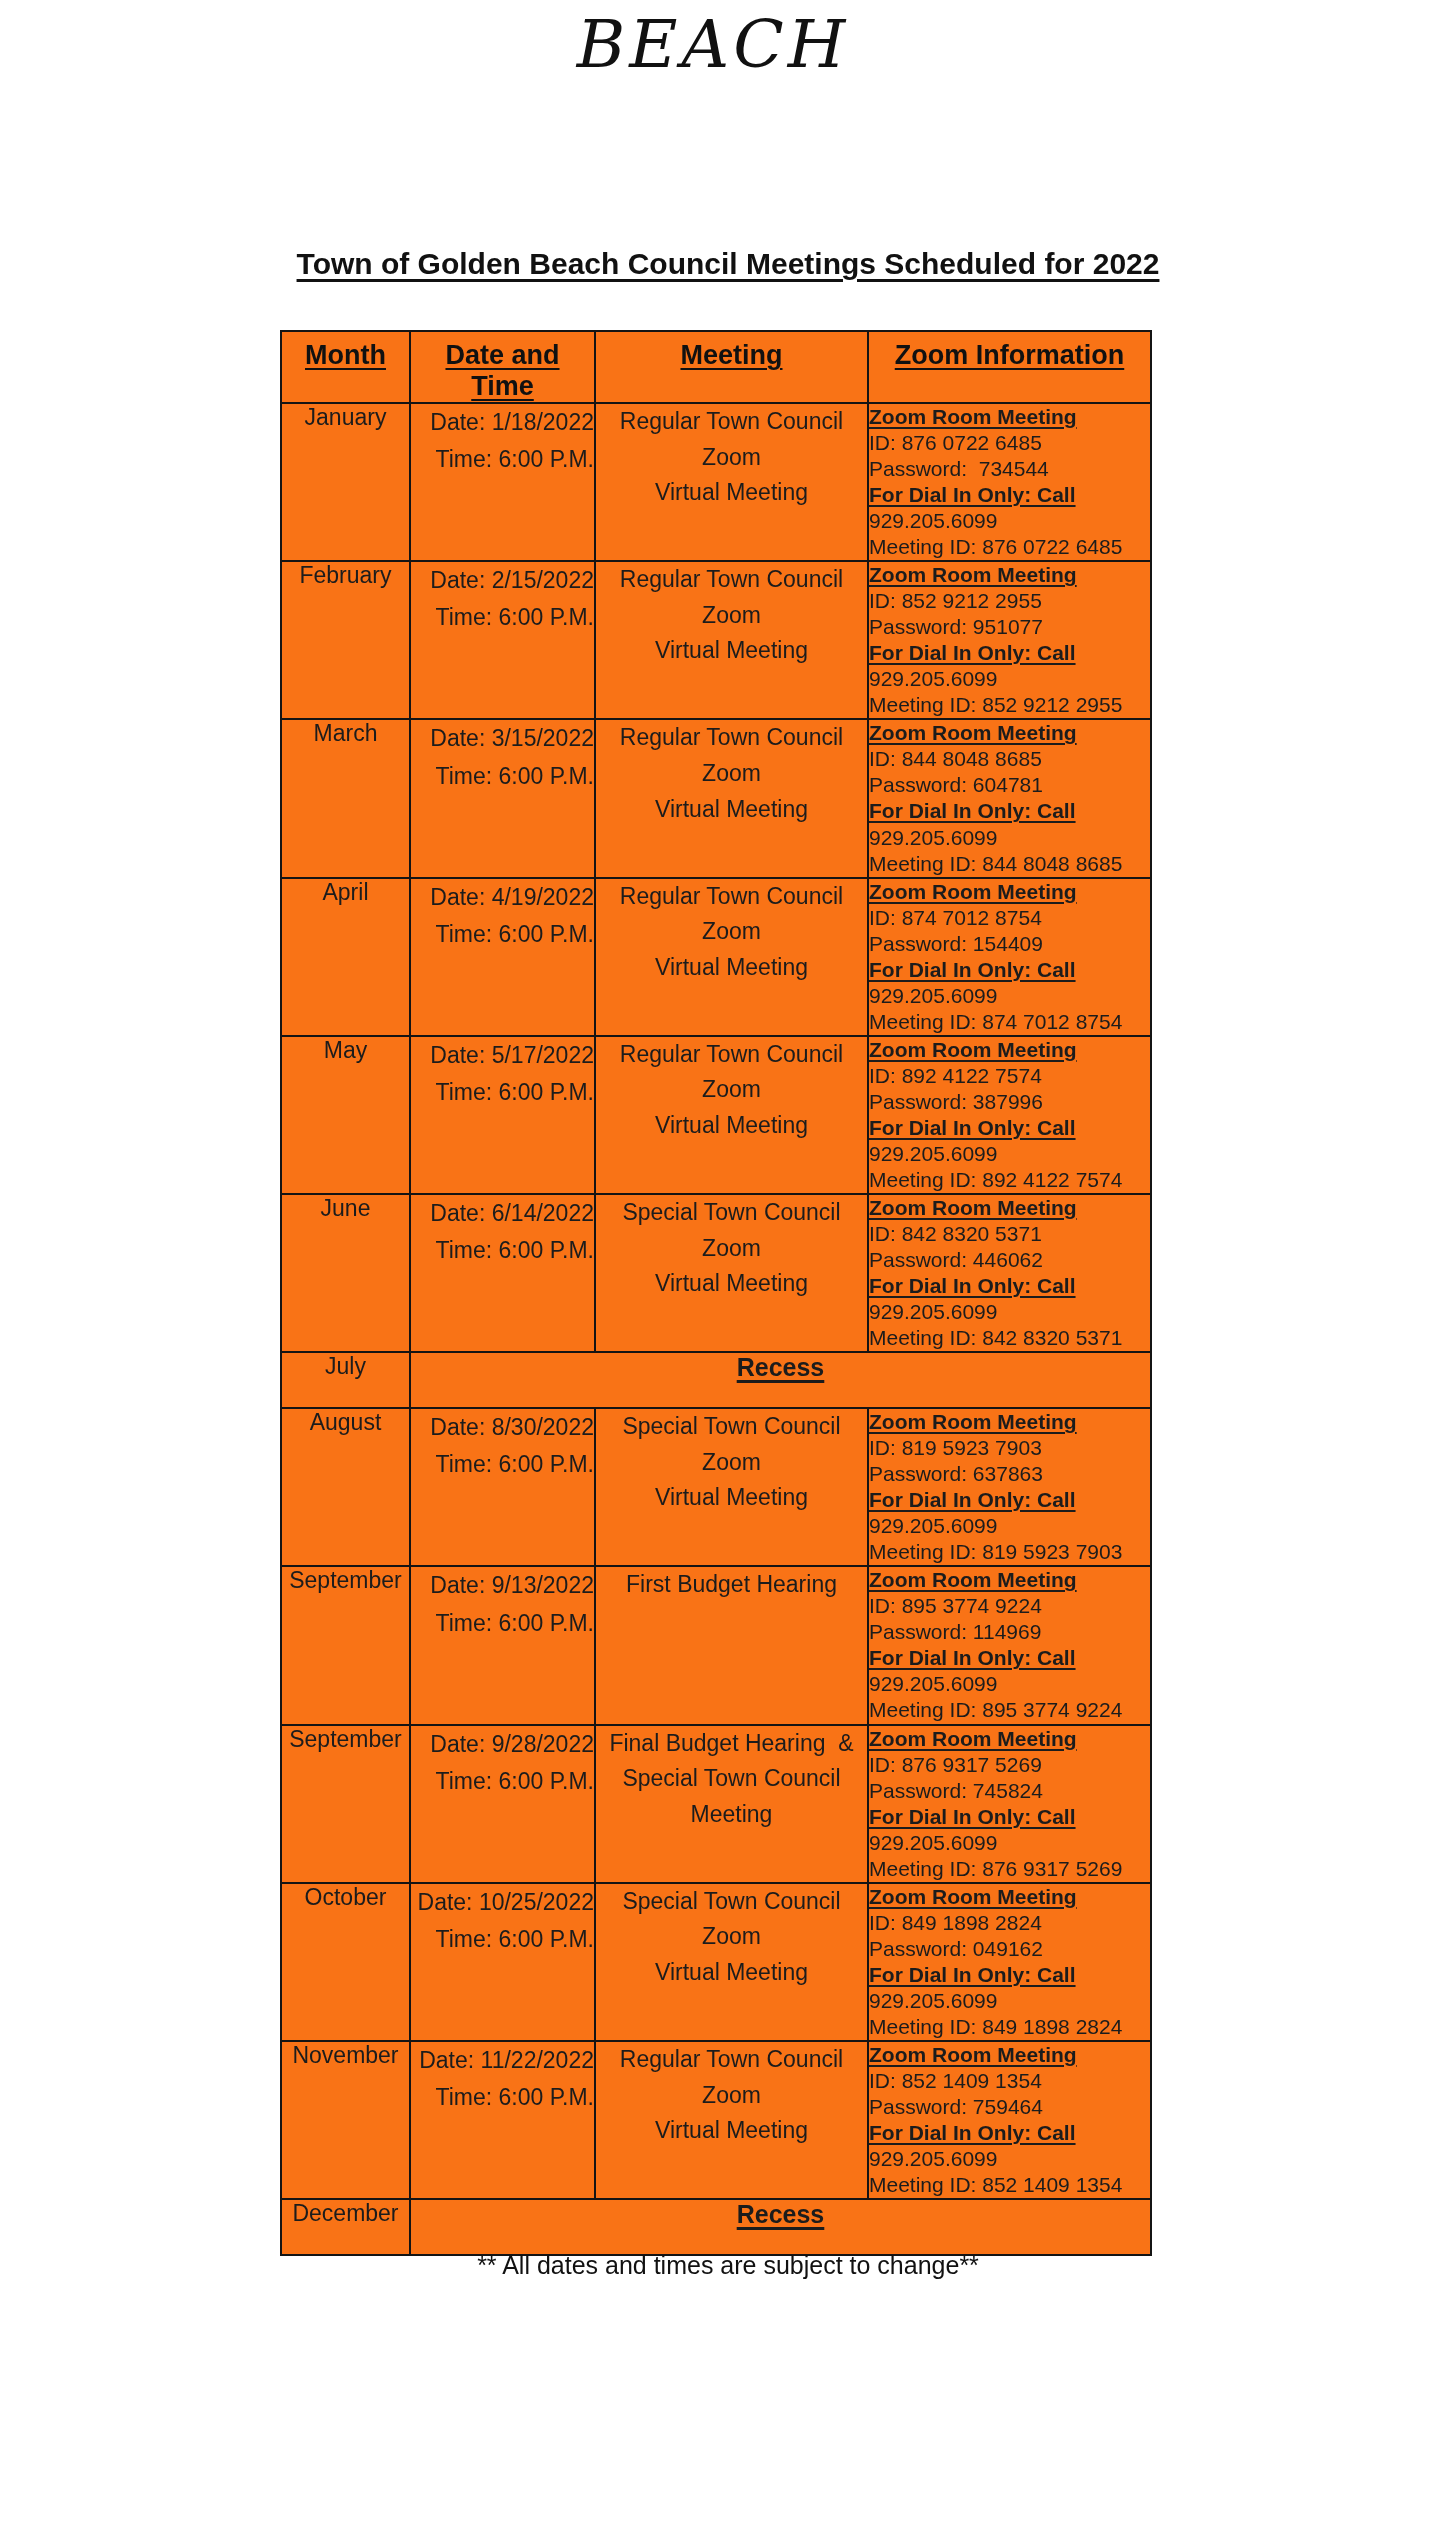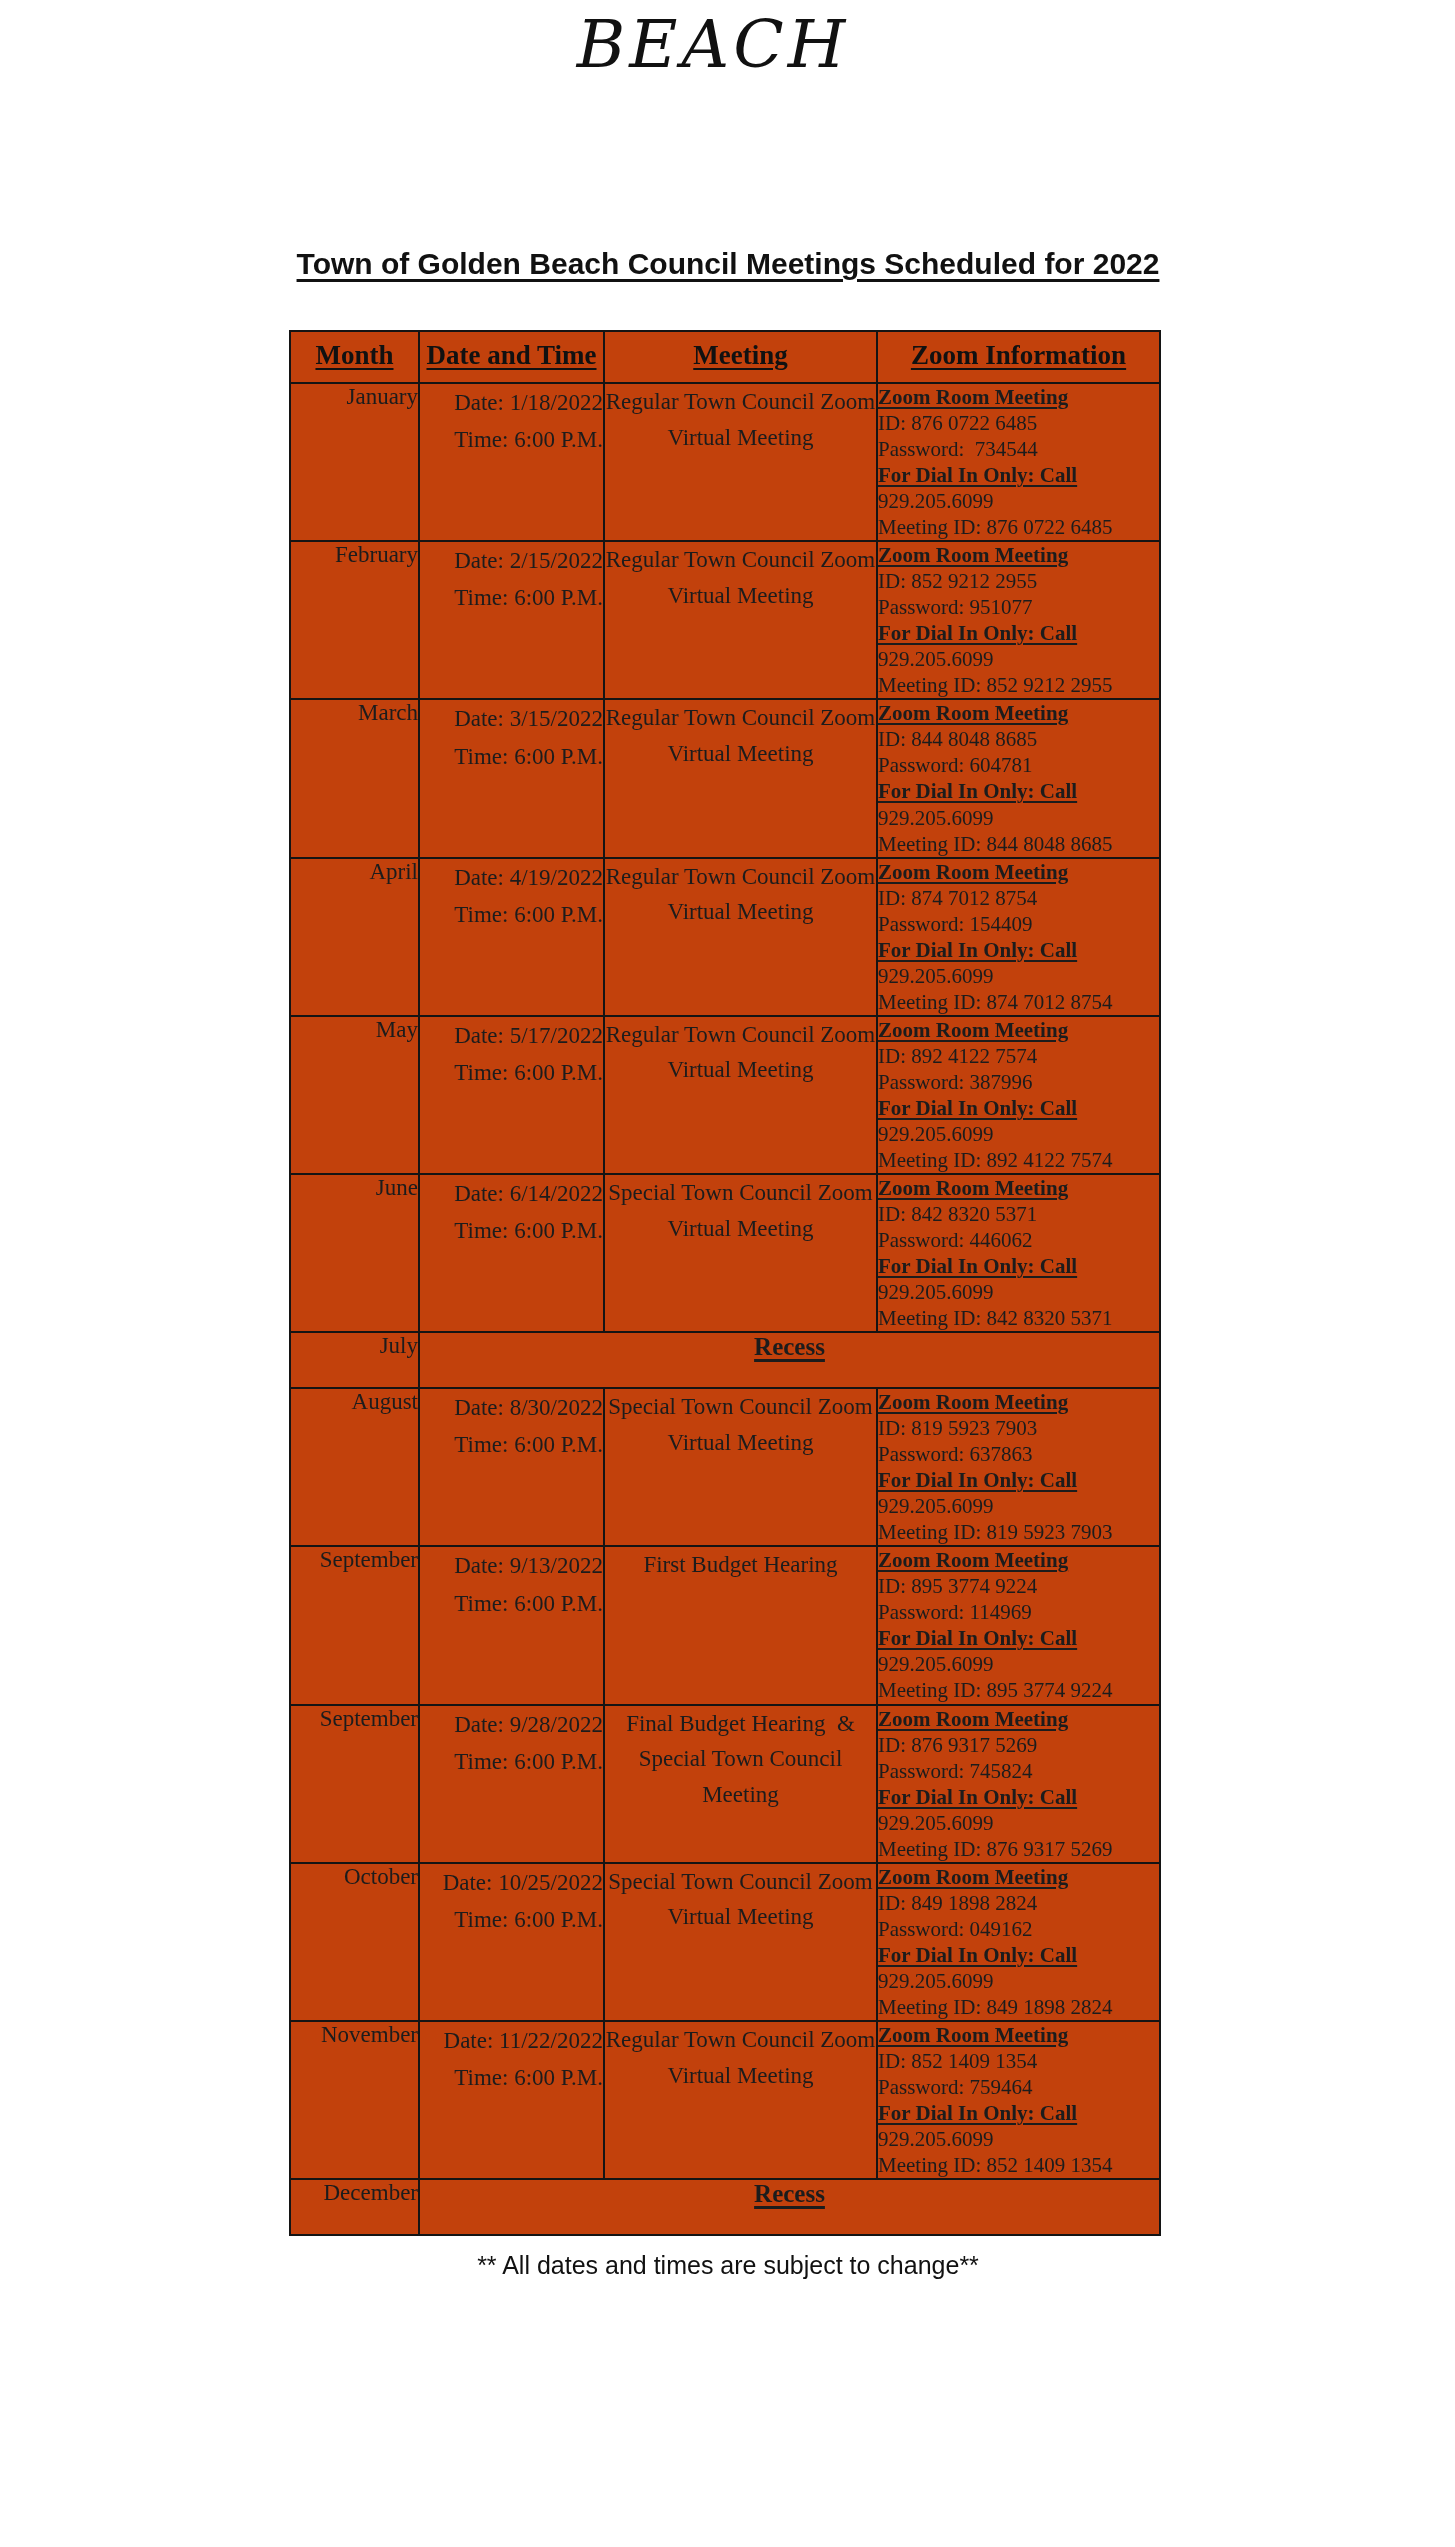"Month" table.meetings { background: #c2410c -> #f97316; font-family: Liberation Serif, serif -> none; left: 289px -> 280px }
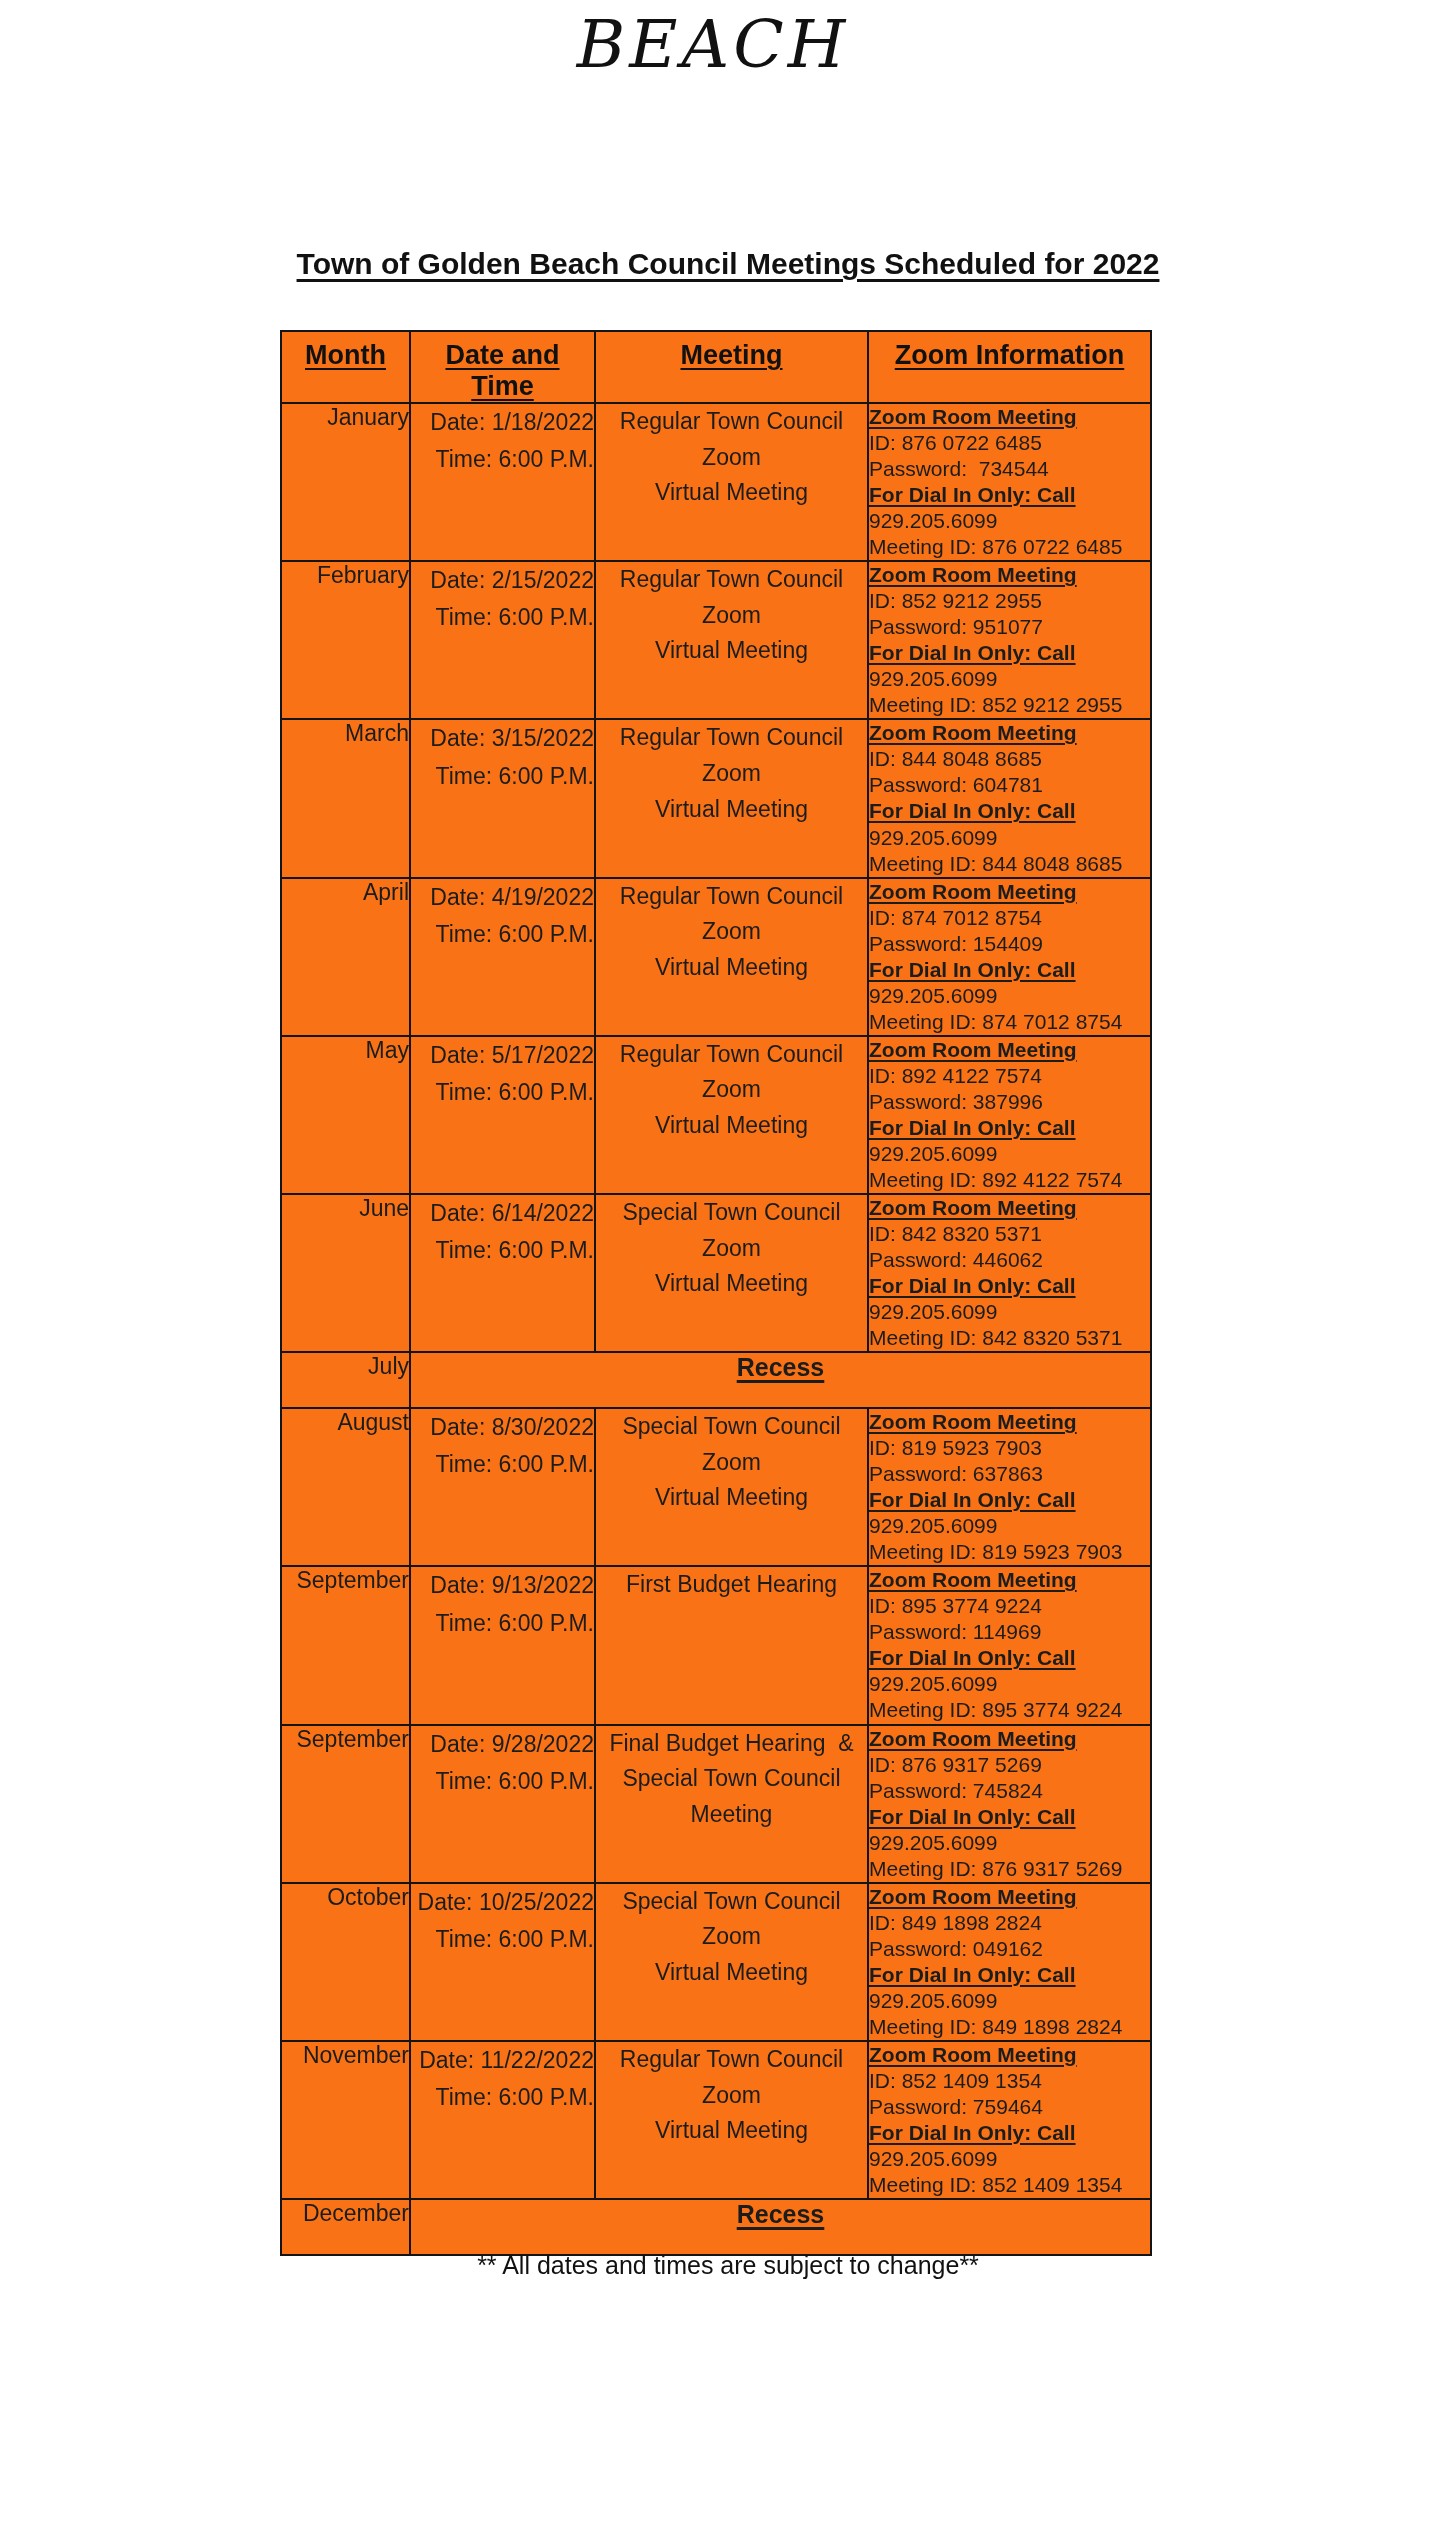"January" td.month-cell { text-align: right -> center }
